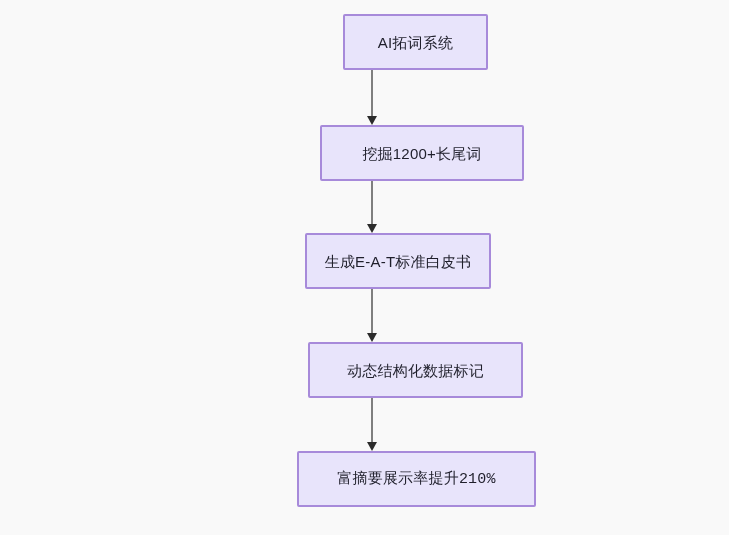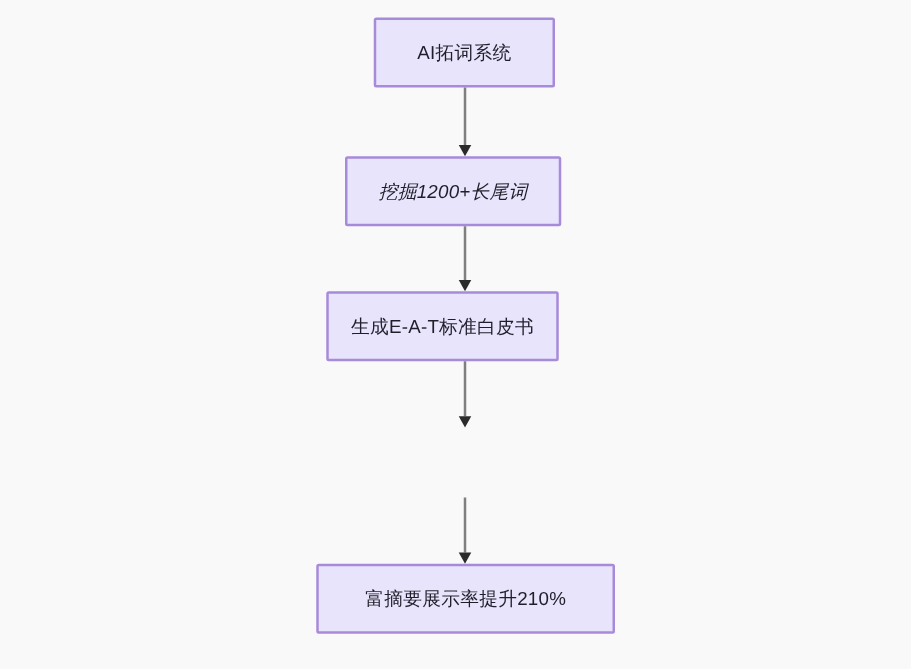"AI拓词系统" .node { margin-left: none -> 44px }
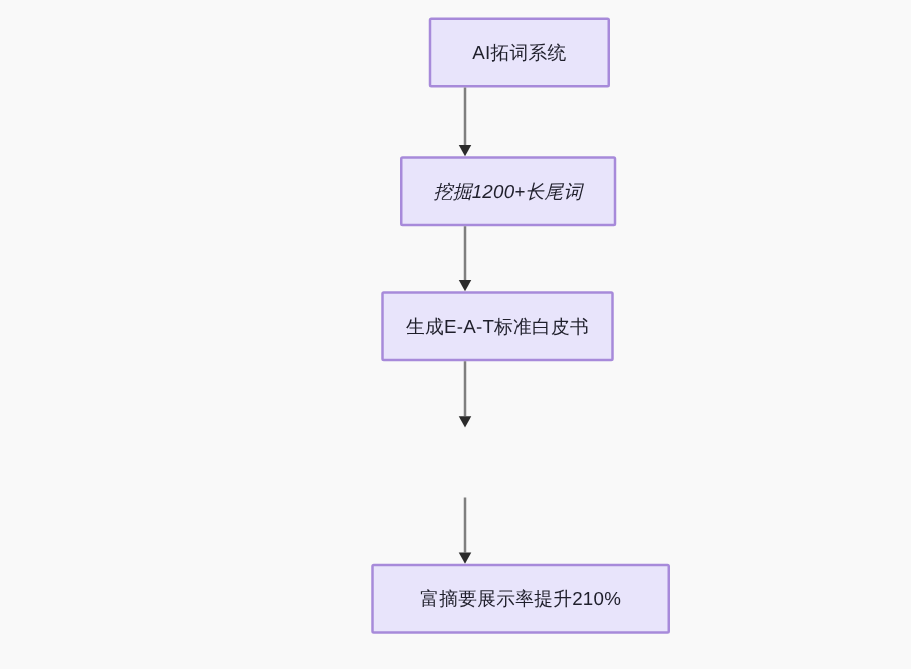"挖掘1200+长尾词" div.node { font-style: italic -> none; width: 173px -> 204px }
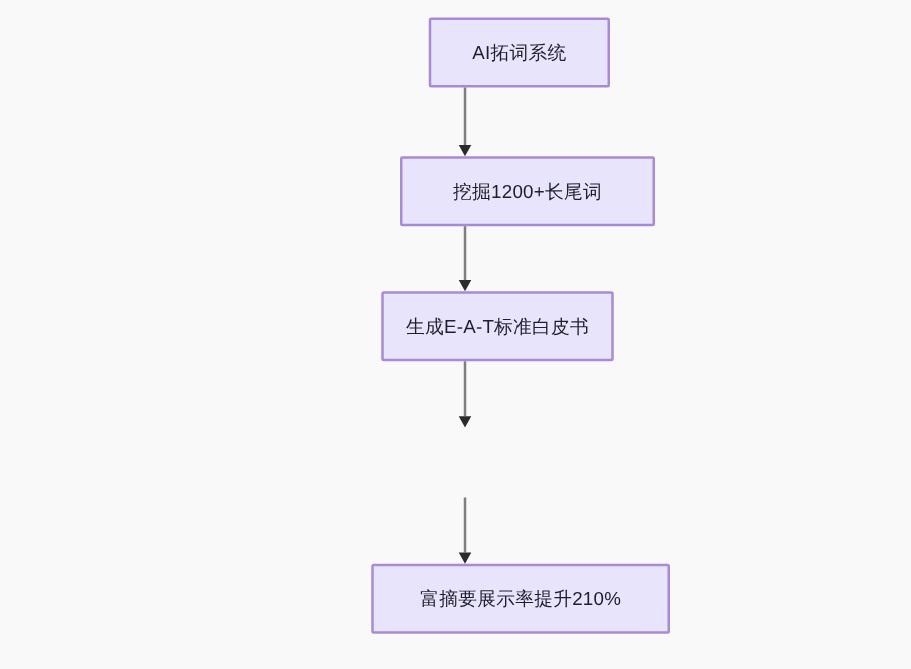"动态结构化数据标记" div.node { html: none -> <div> <span>动态结构化数据标记</span> </div> }
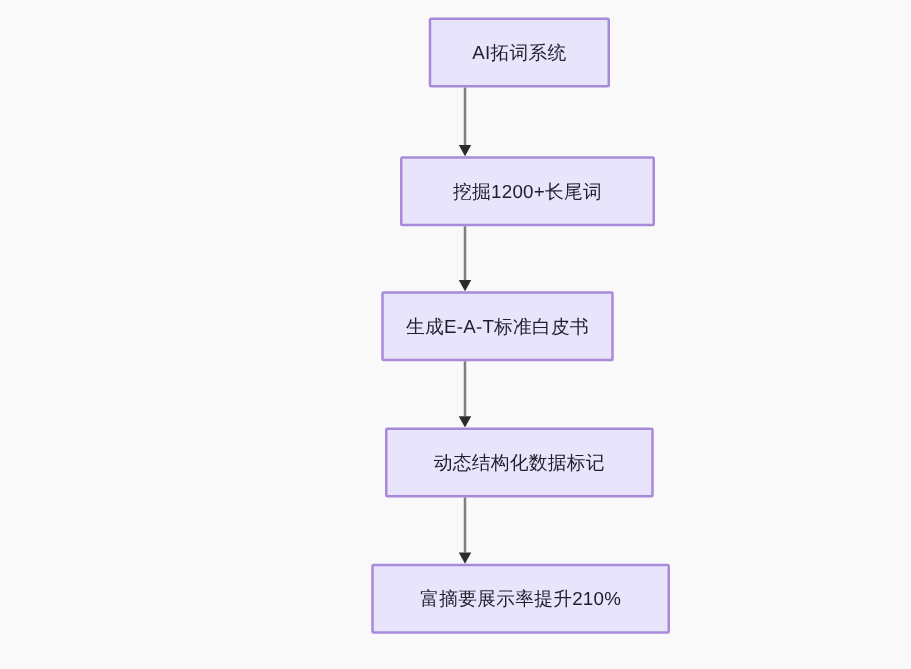"富摘要展示率提升210%" div.node { font-family: none -> Liberation Mono, monospace }
